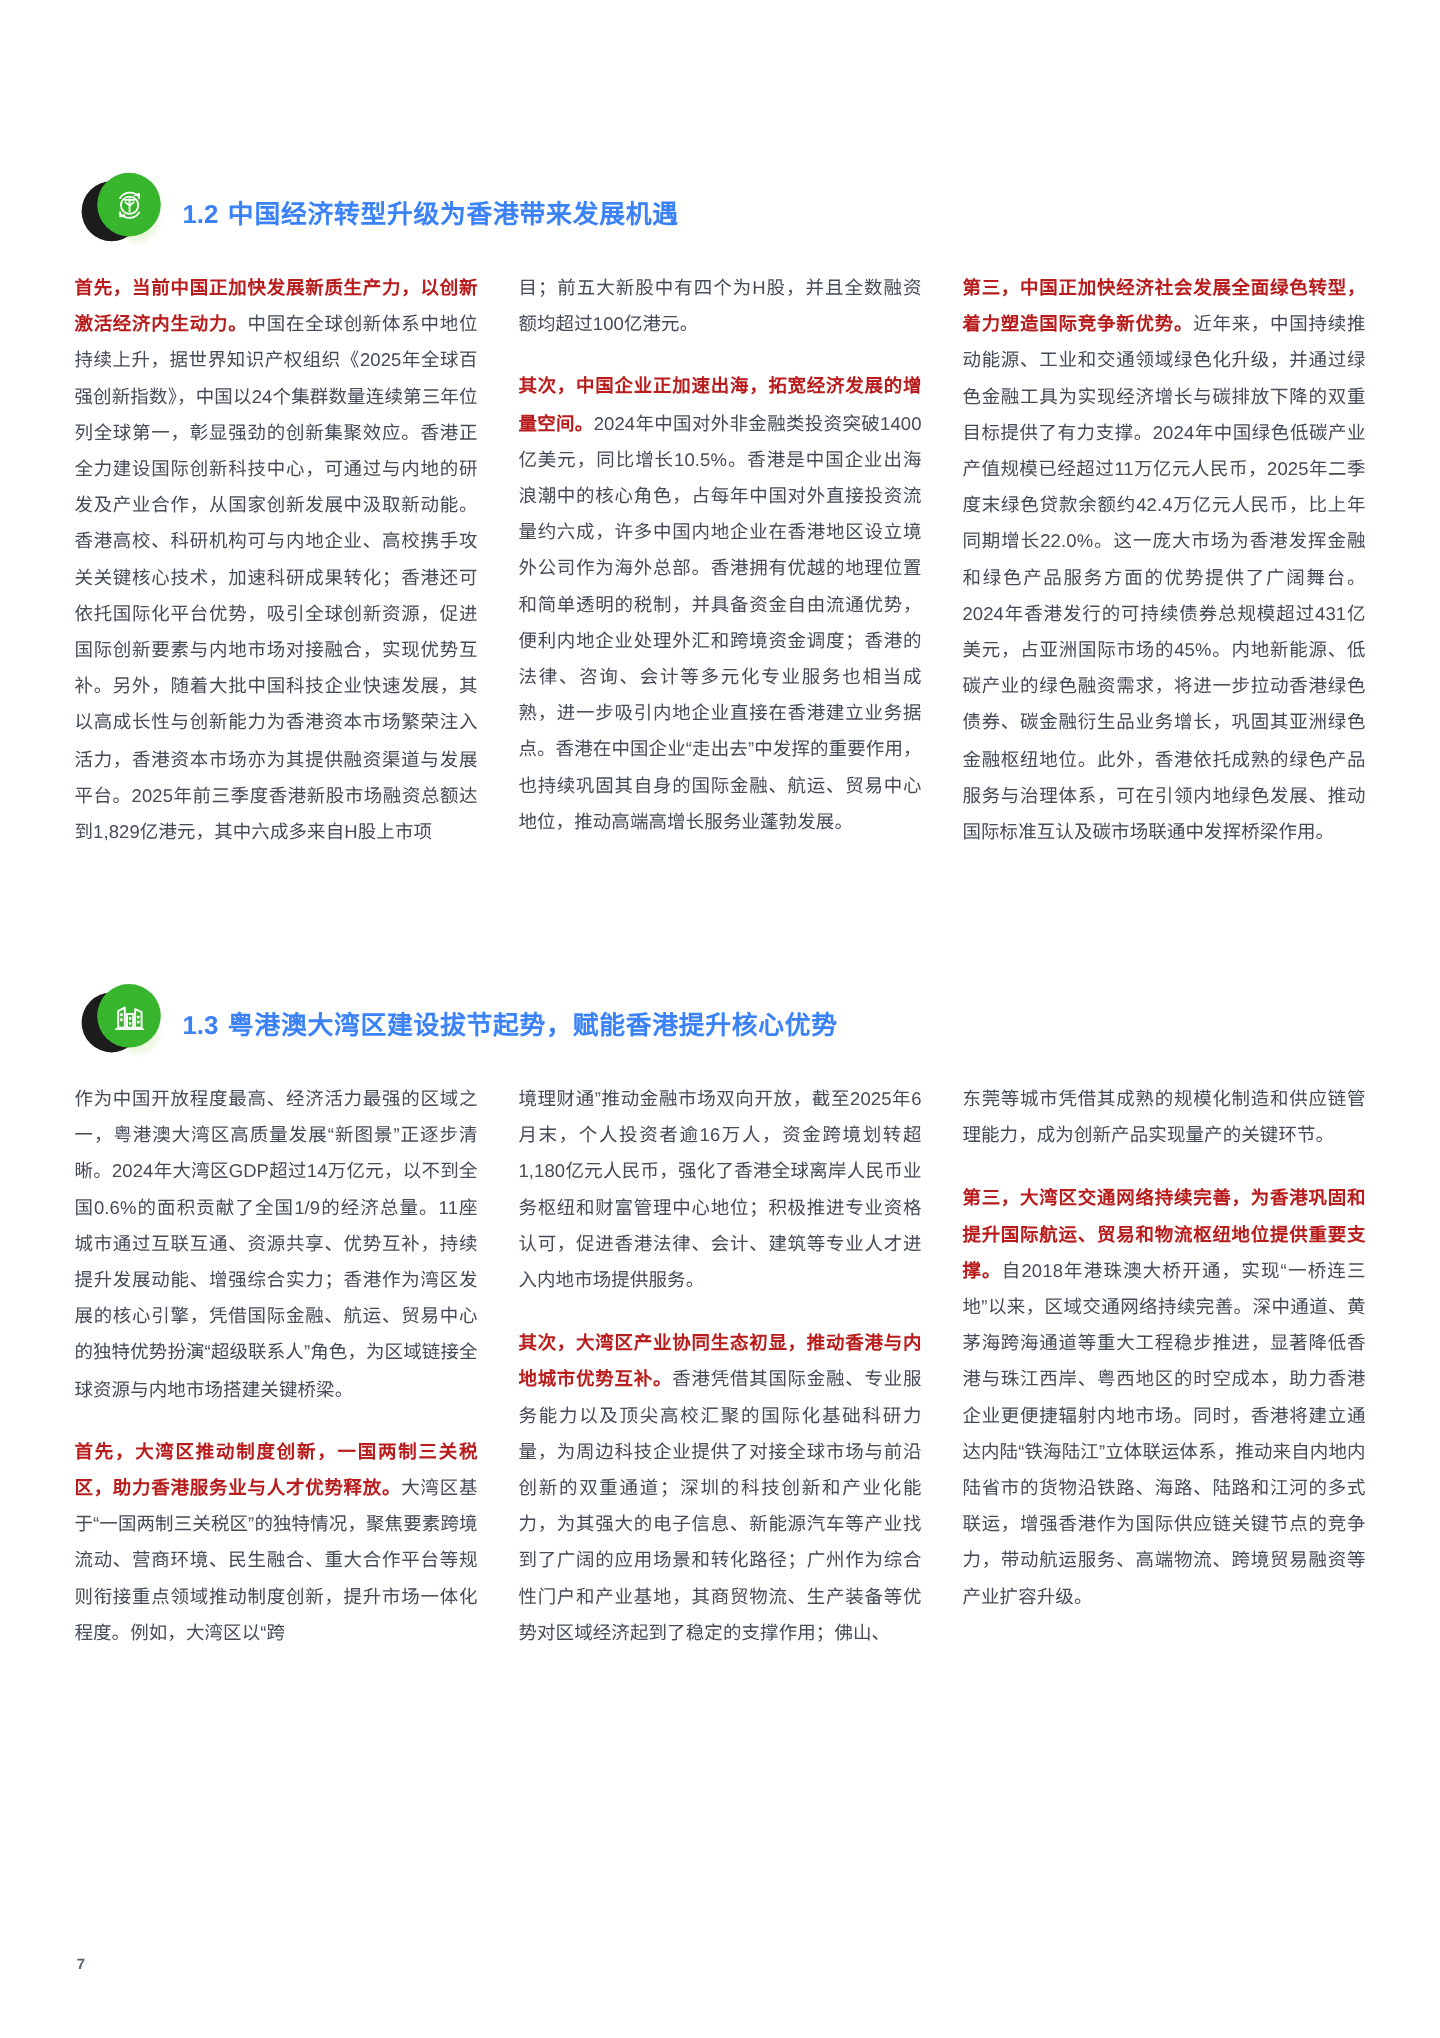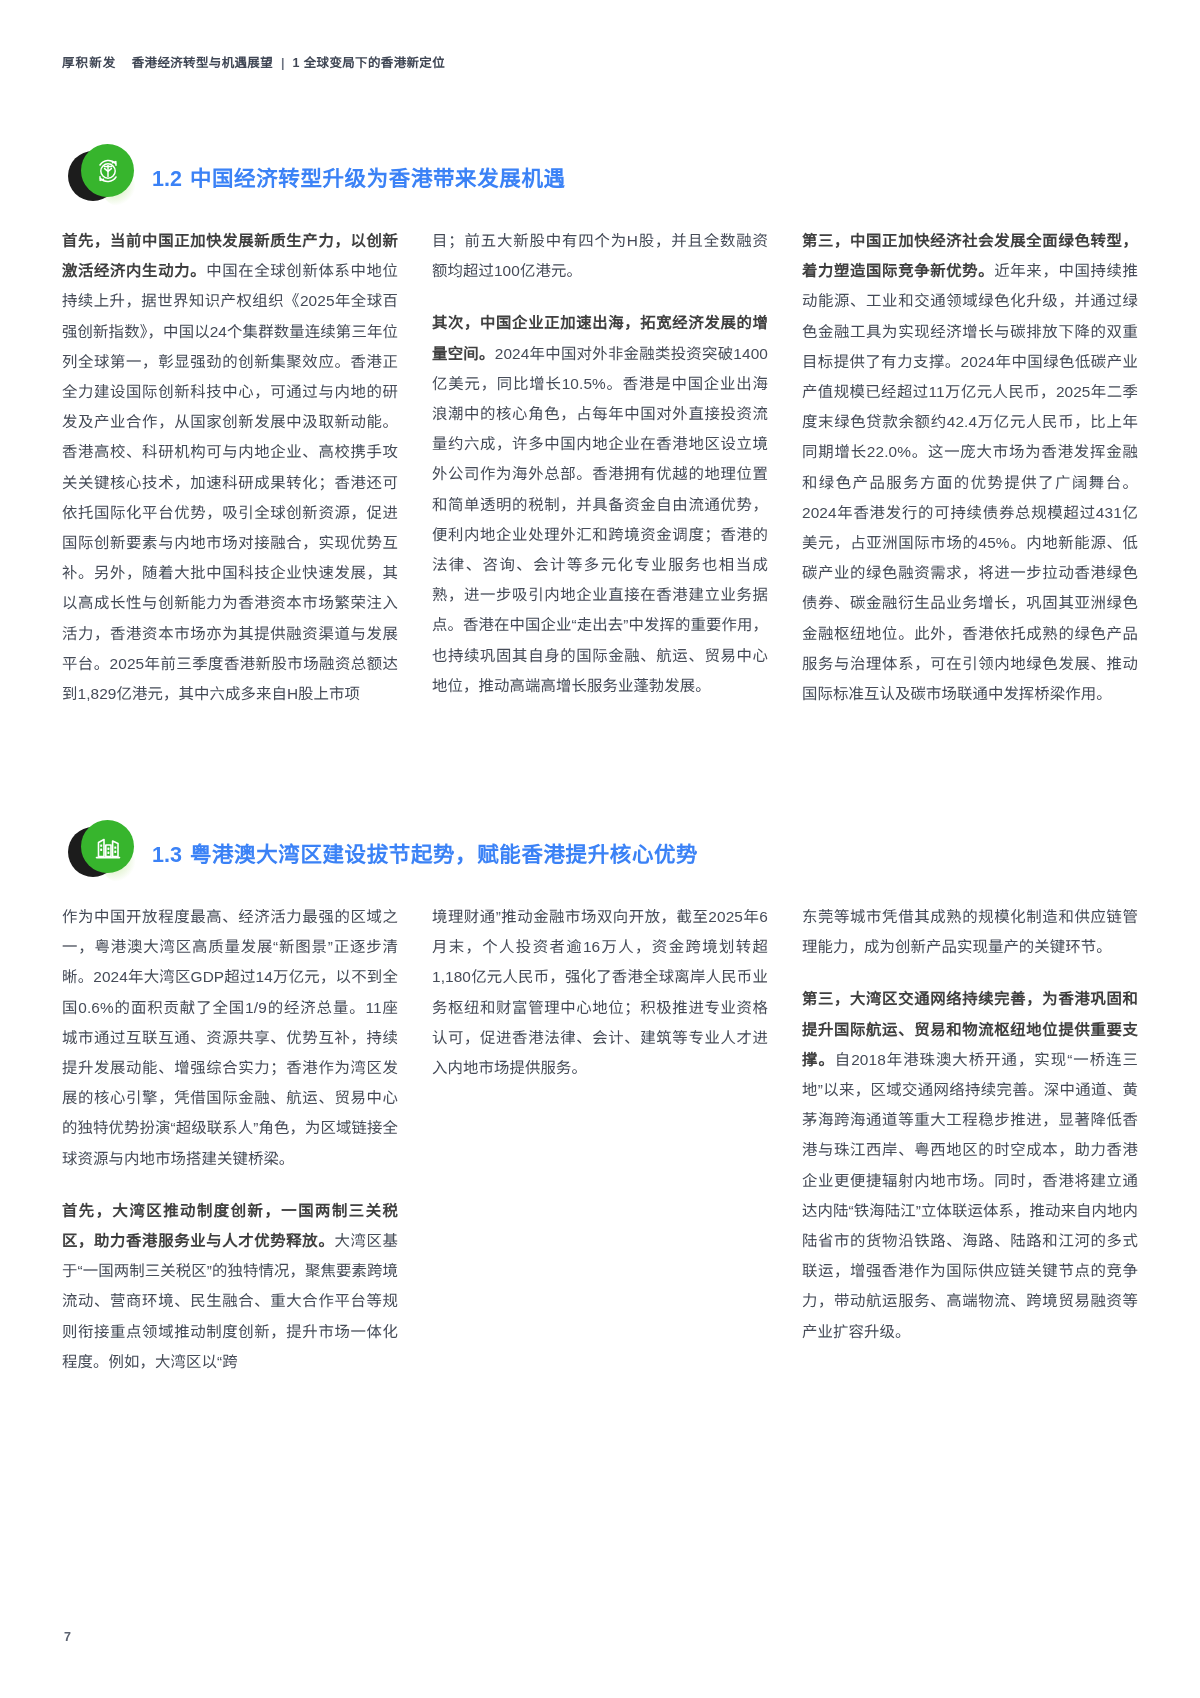"厚积新发 香港经济转型与机遇展望 | 1 全球变局下的香港新定位" div.running-header { html: <div> <span>厚积新发</span> &nbsp;&nbsp; <span>香港经济转型与机遇展望</span> <span>|</span> <span>1 全球变局下的香港新定位</span> </div> -> none }
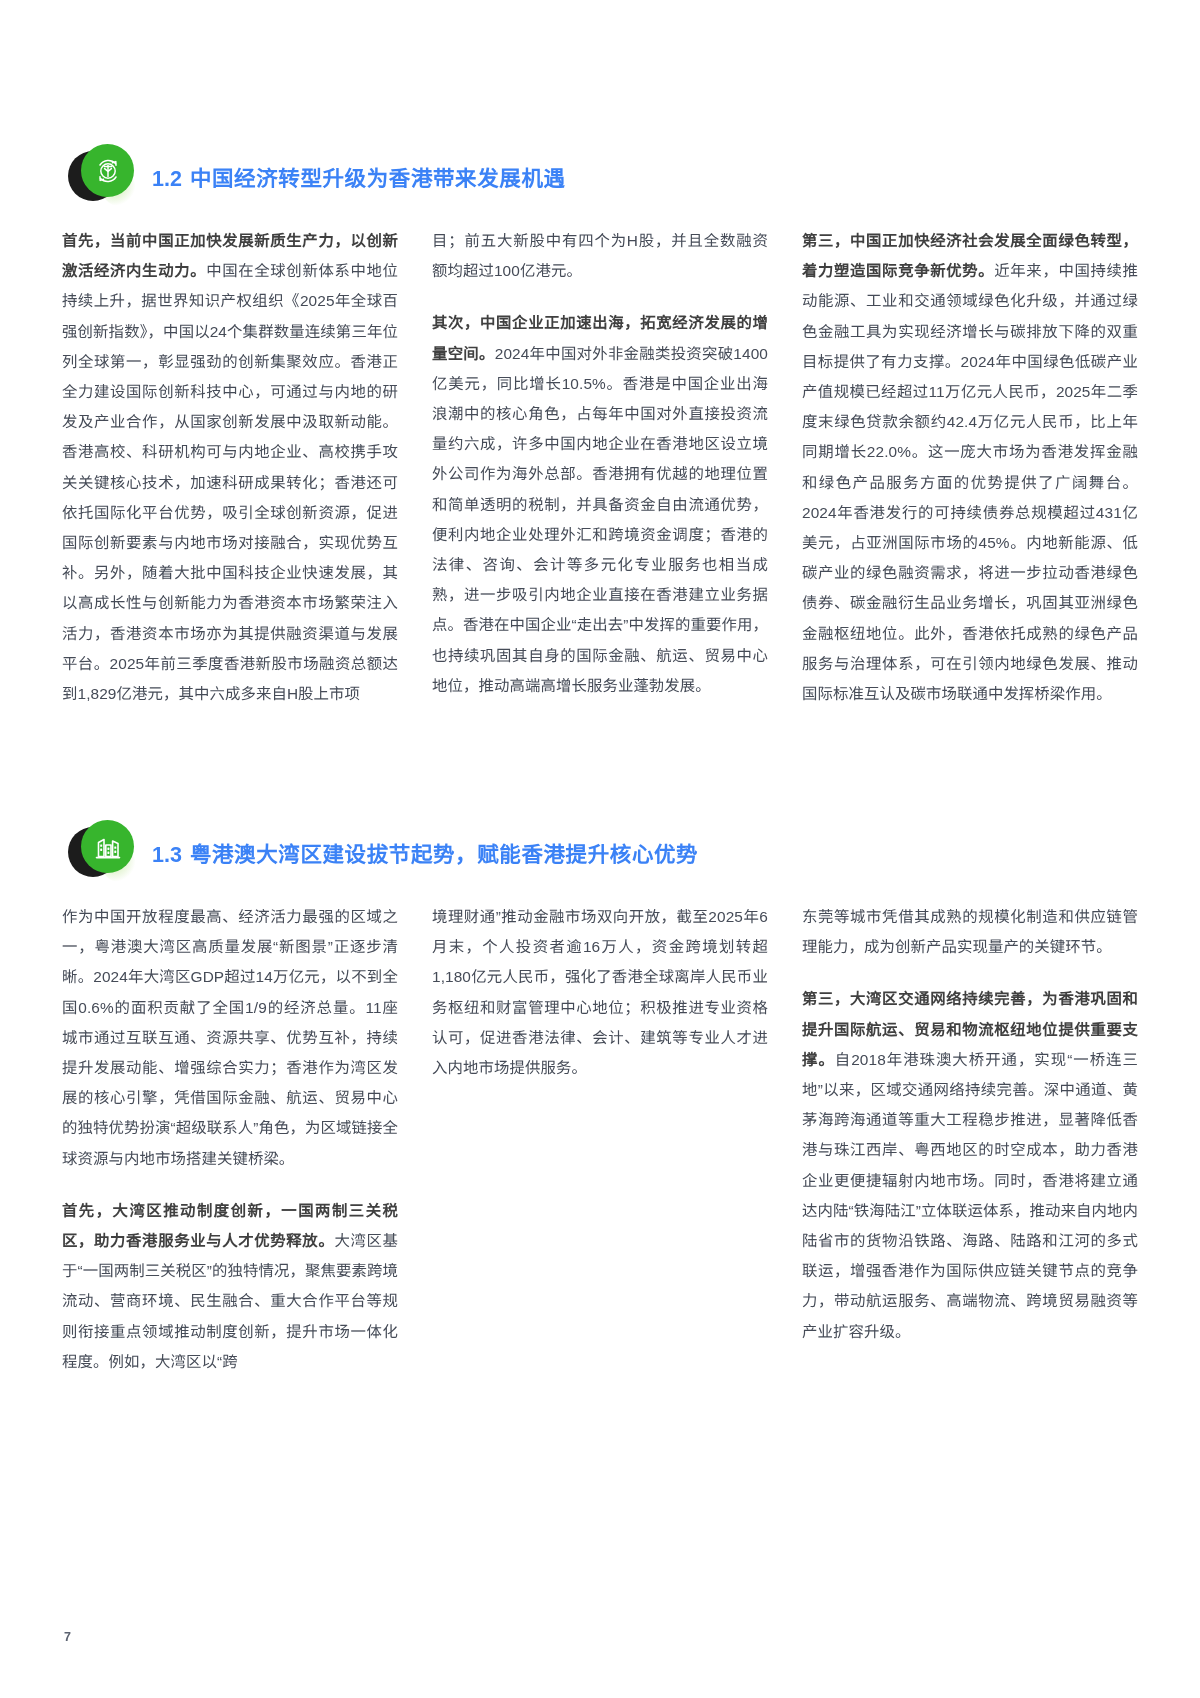"首先，当前中国正加快发展新质生产力，以创新激活经济内生动力。" p.para .lead { color: #404040 -> #b91c1c }
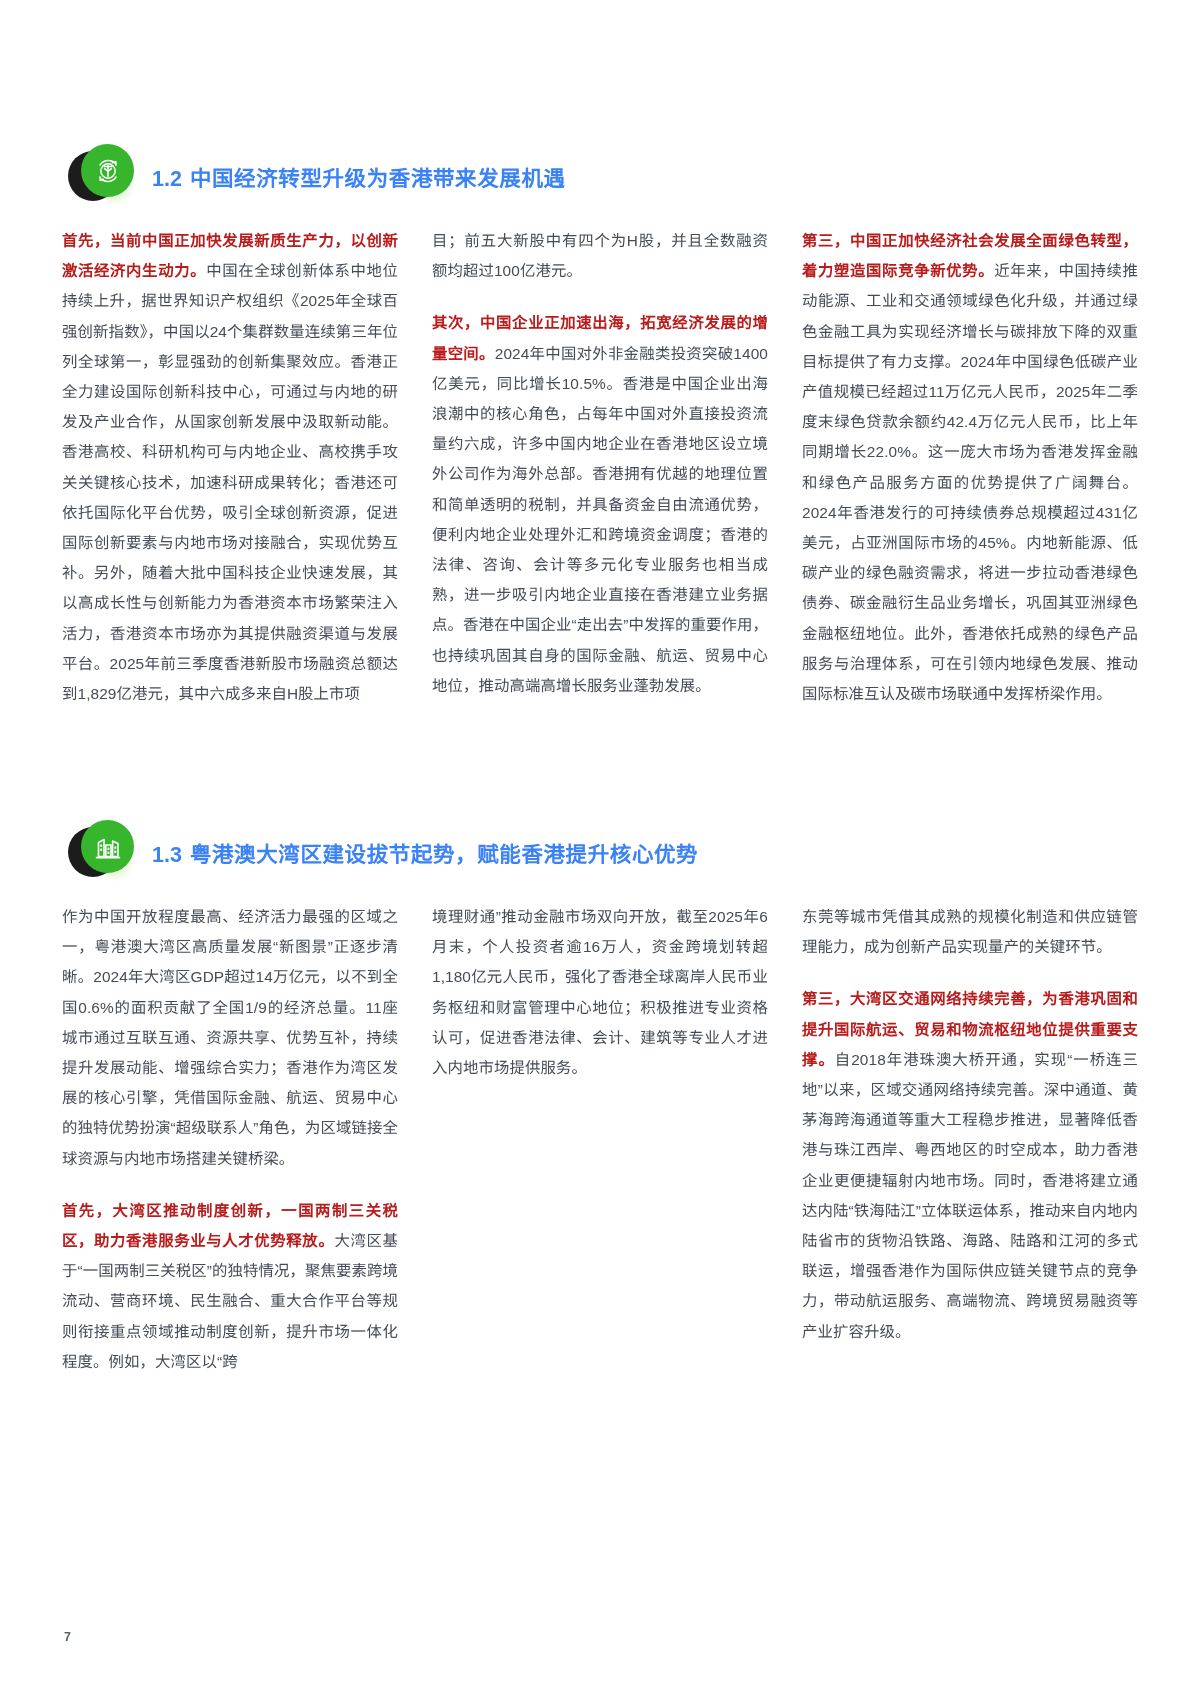"其次，大湾区产业协同生态初显，推动香港与内地城市优势互补。香港凭借其国际金融、专" p.para { html: none -> <p><span>其次，大湾区产业协同生态初显，推动香港与内地城市优势互补。</span><span>香港凭借其国际金融、专业服务能力以及顶尖高校汇聚的国际化基础科研力量，为周边科技企业提供了对接全球市场与前沿创新的双重通道；深圳的科技创新和产业化能力，为其强大的电子信息、新能源汽车等产业找到了广阔的应用场景和转化路径；广州作为综合性门户和产业基地，其商贸物流、生产装备等优势对区域经济起到了稳定的支撑作用；佛山、</span></p> }
